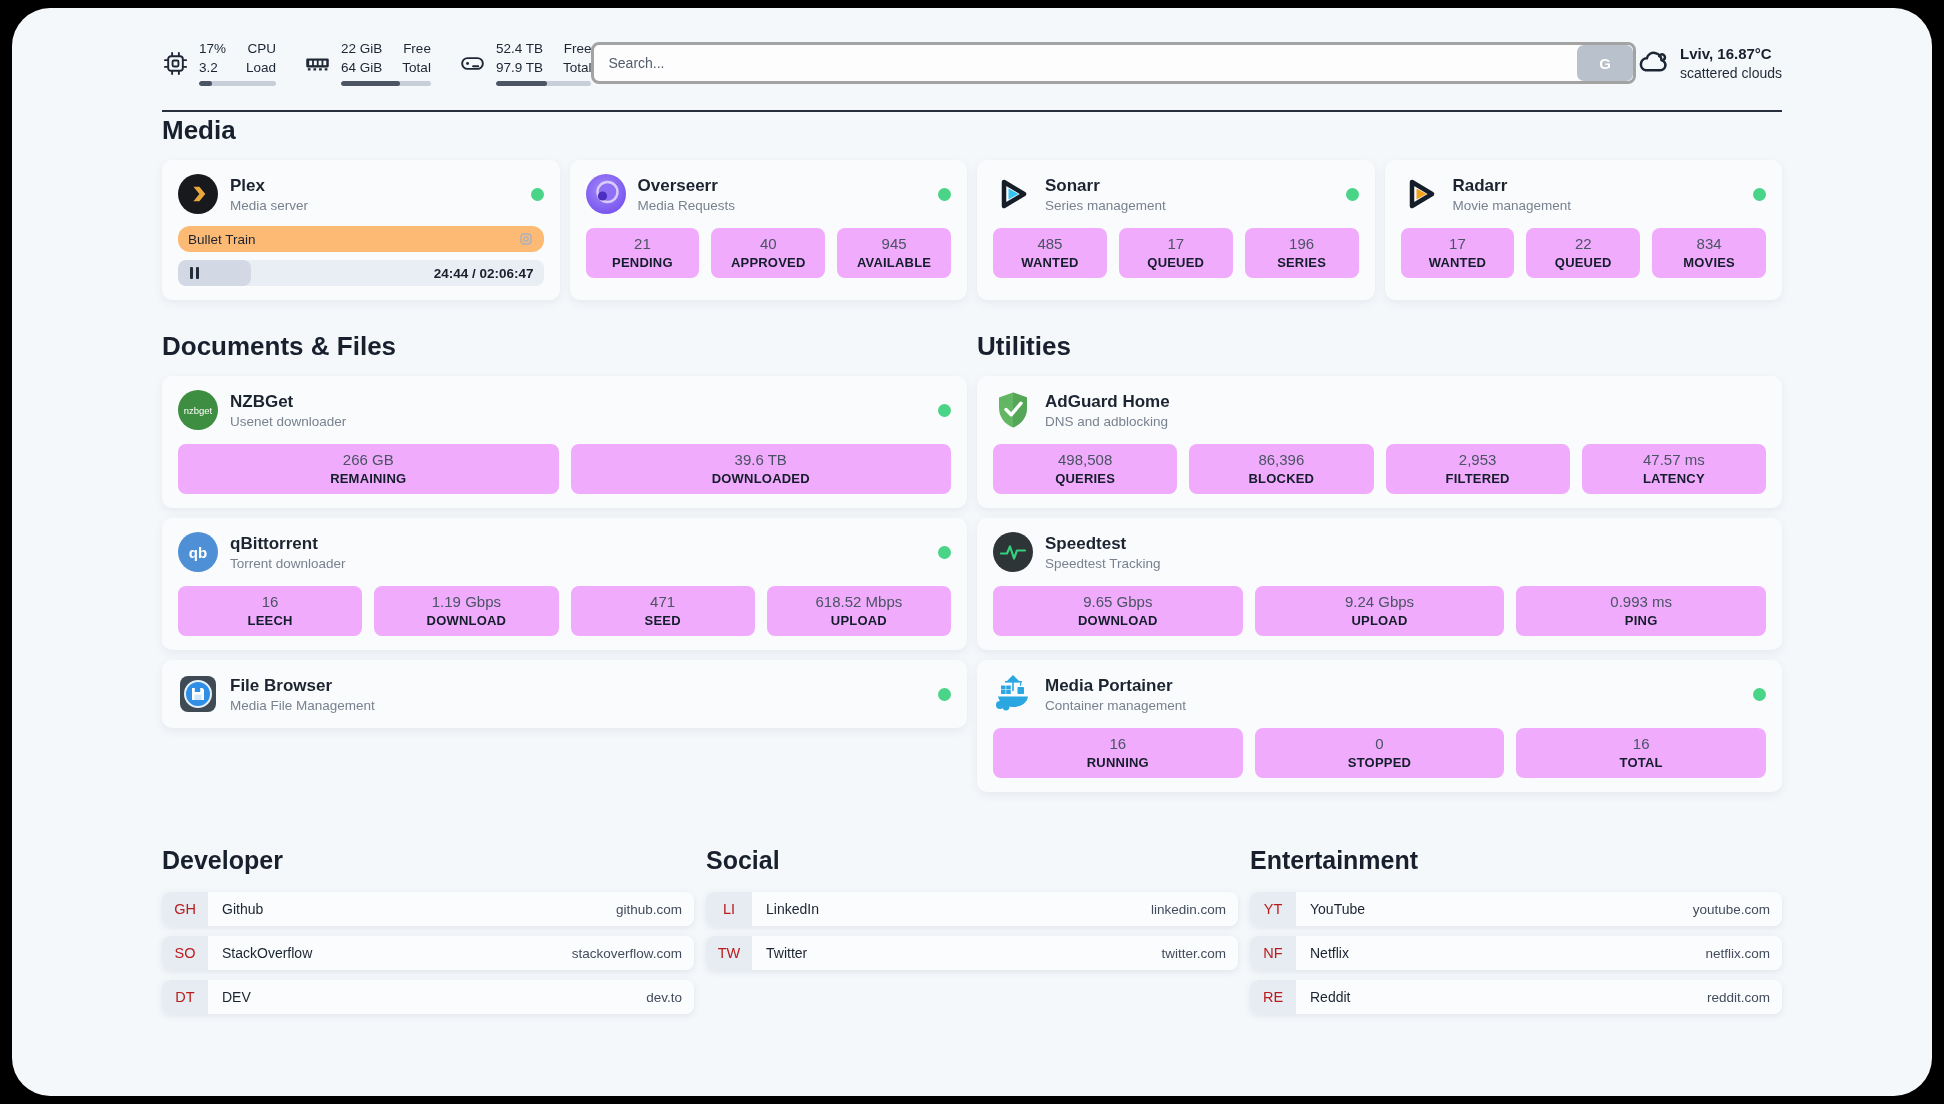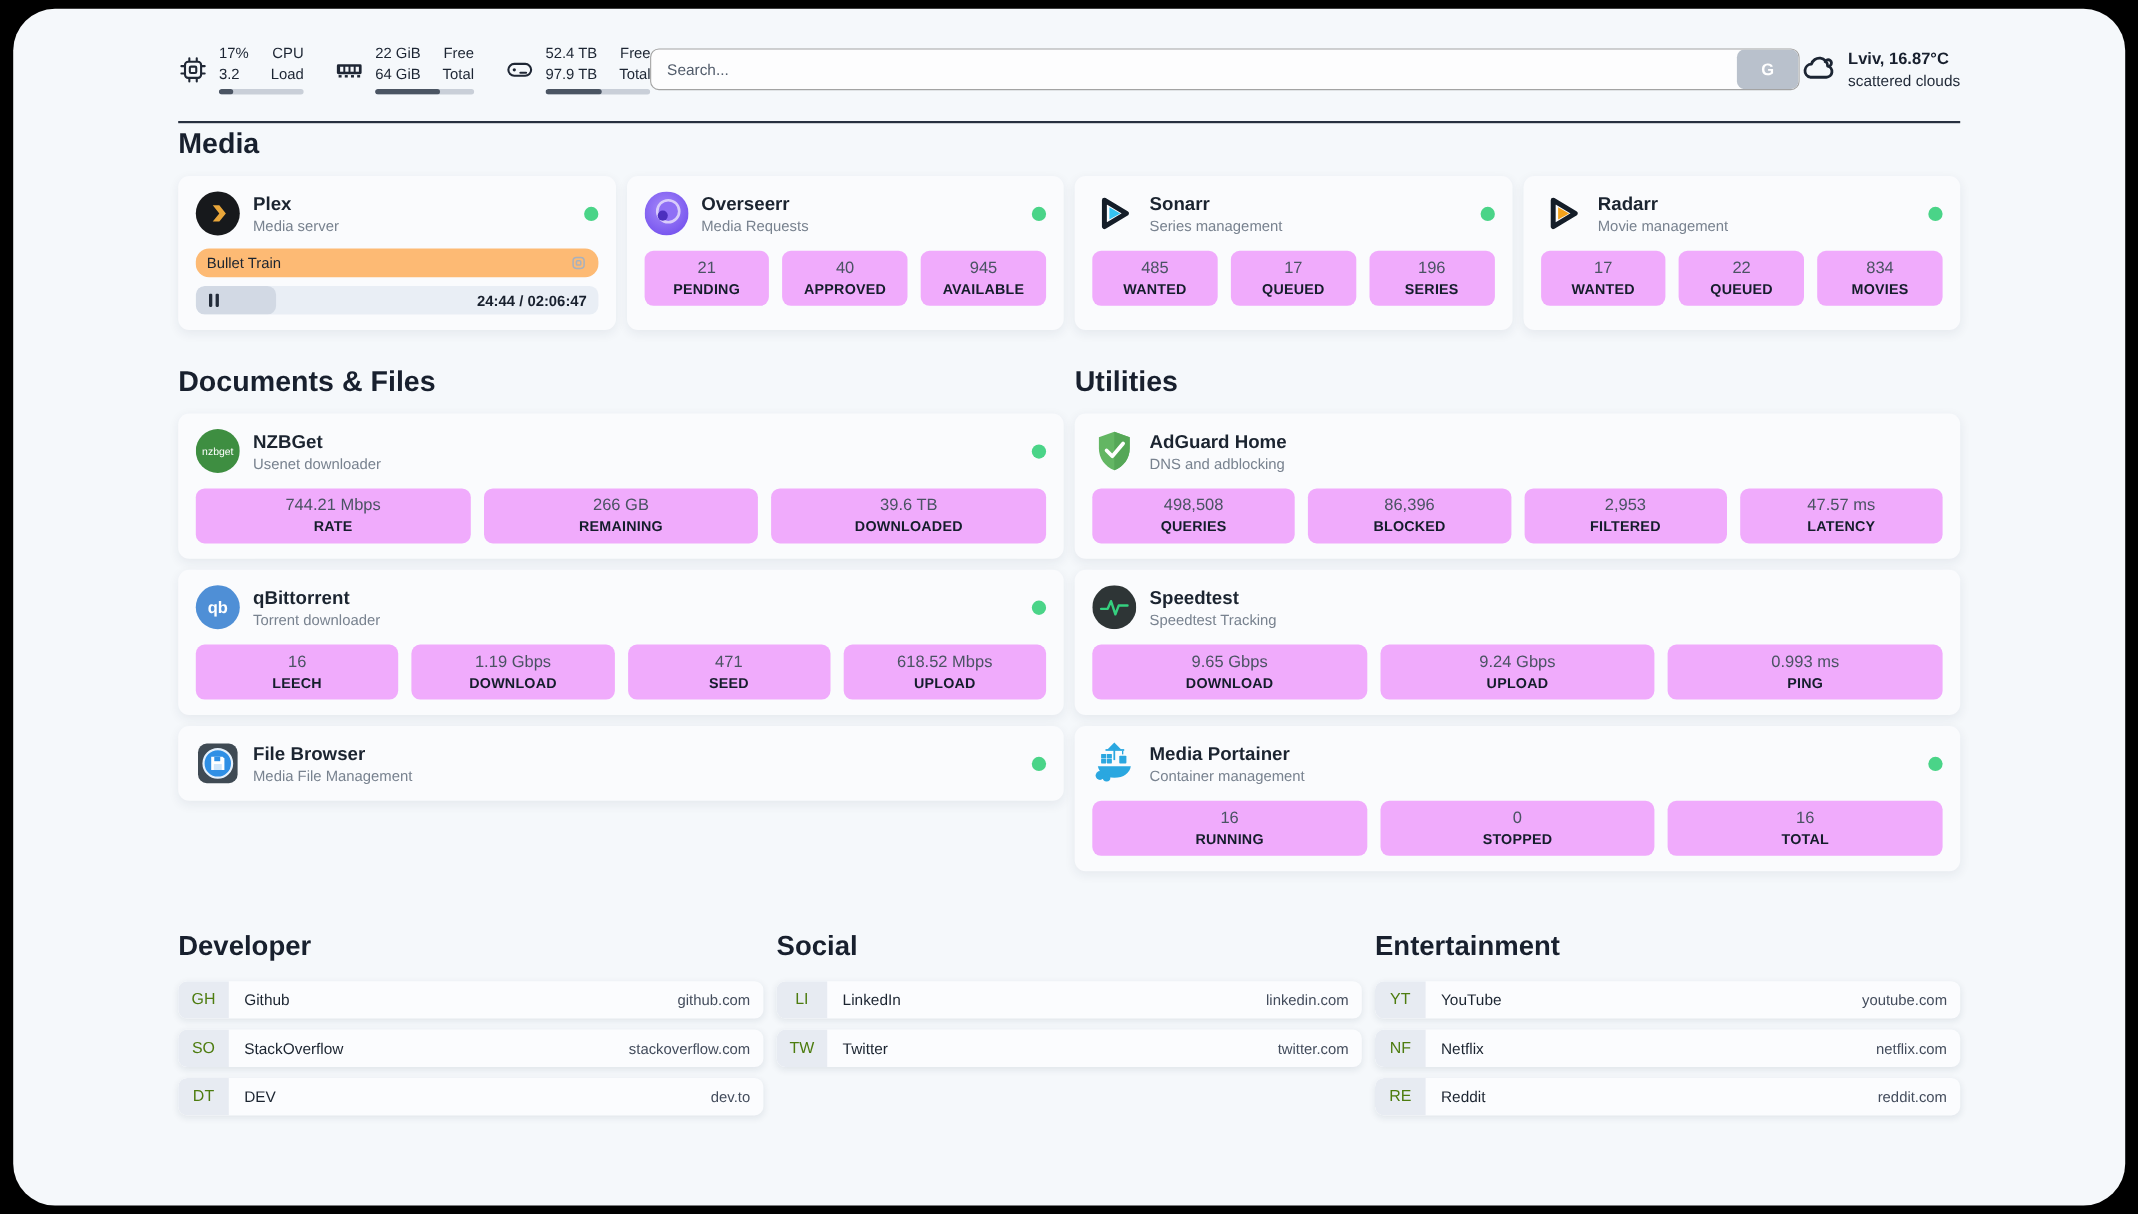"Search..." .search { border: 1px solid #a3a3a3 -> 3px solid #a3a3a3 }
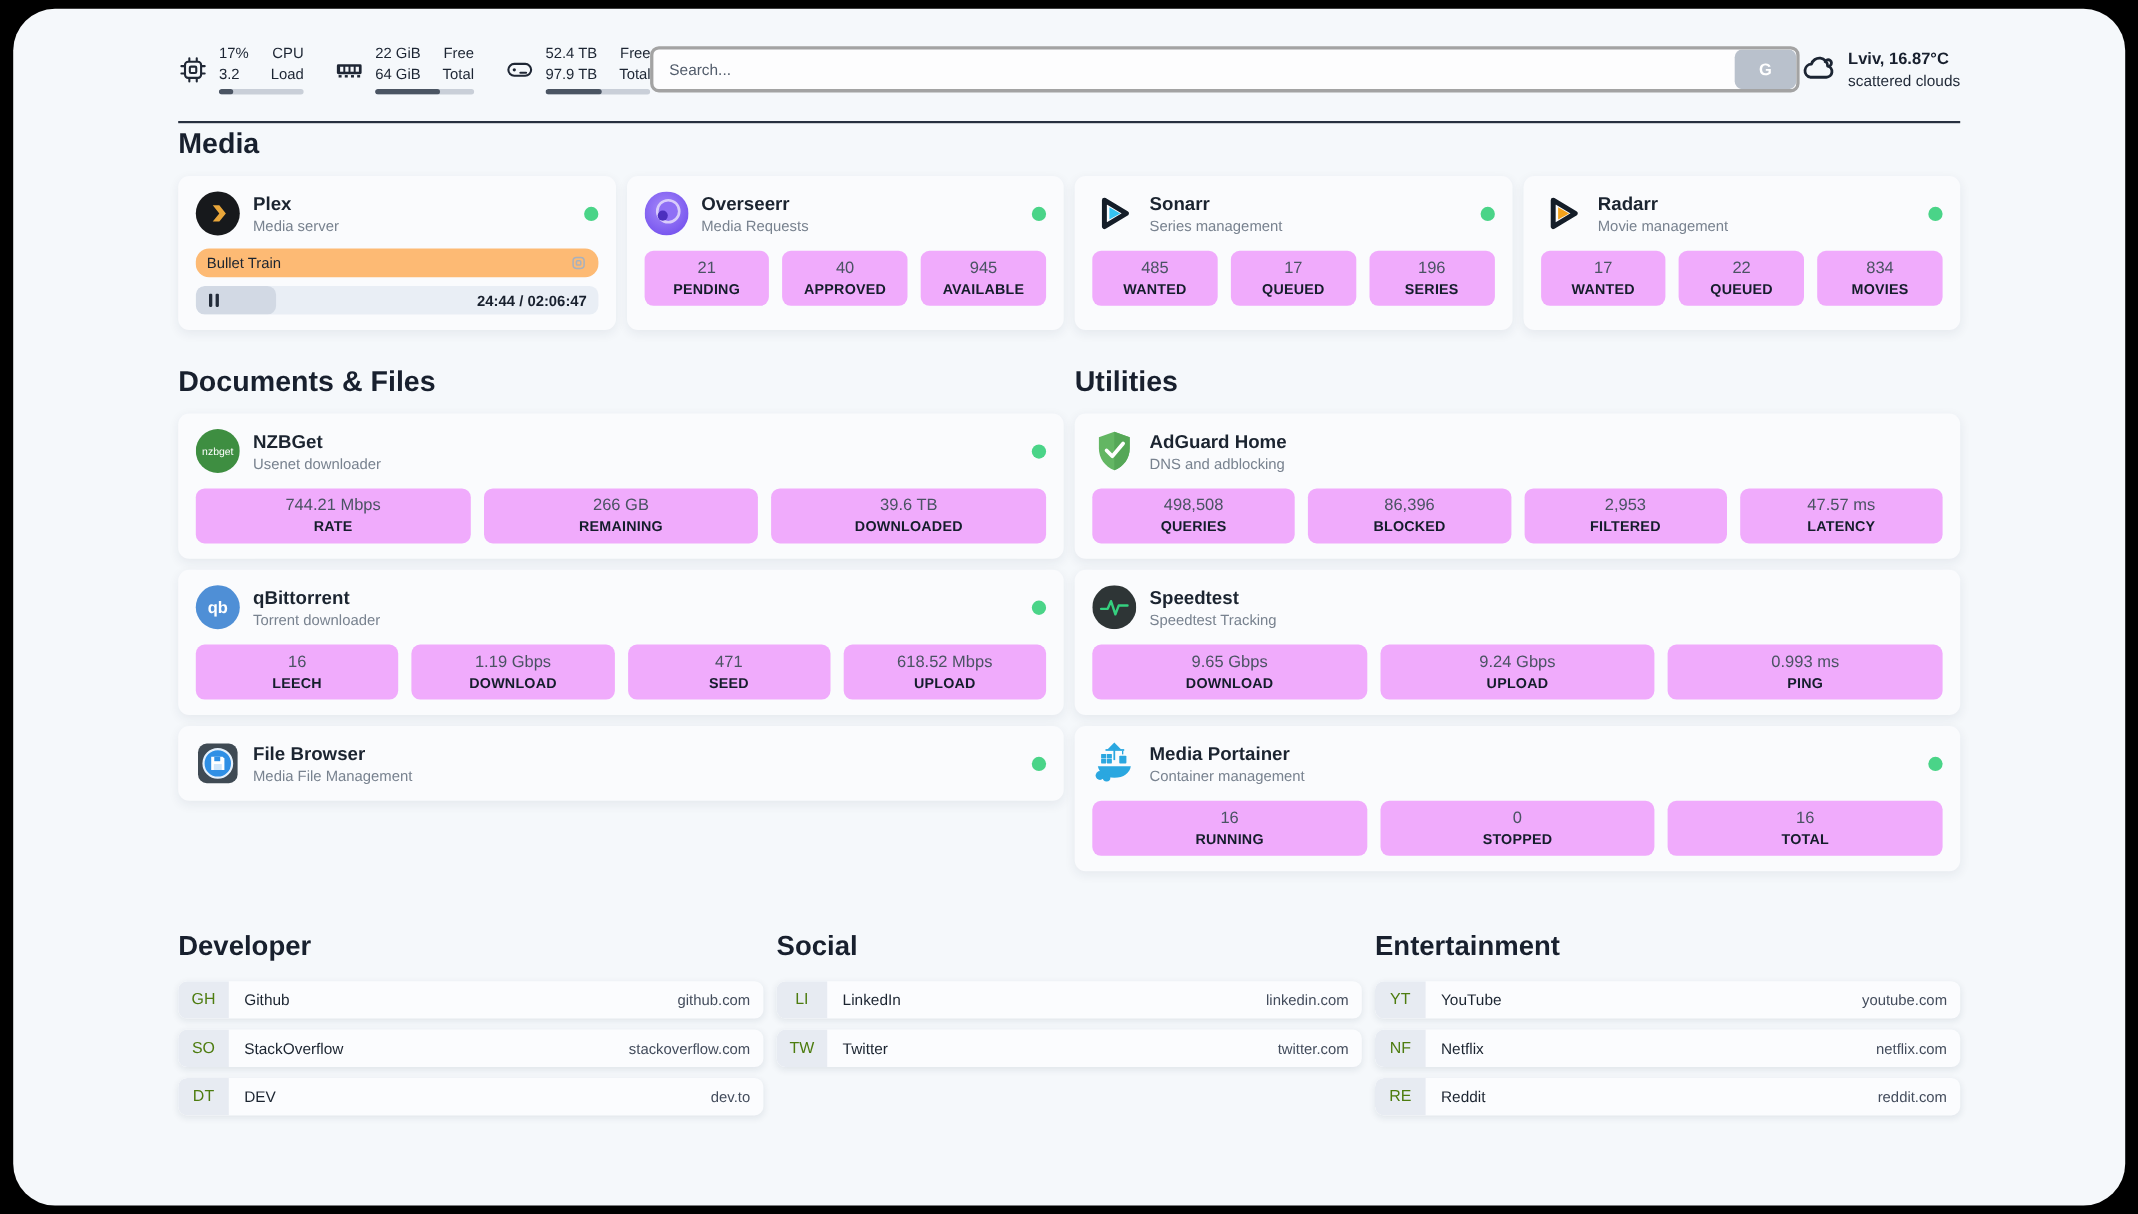"744.21 Mbps" div.stat-tile { html: <div> <div>744.21 Mbps</div> <div>RATE</div> </div> -> none }
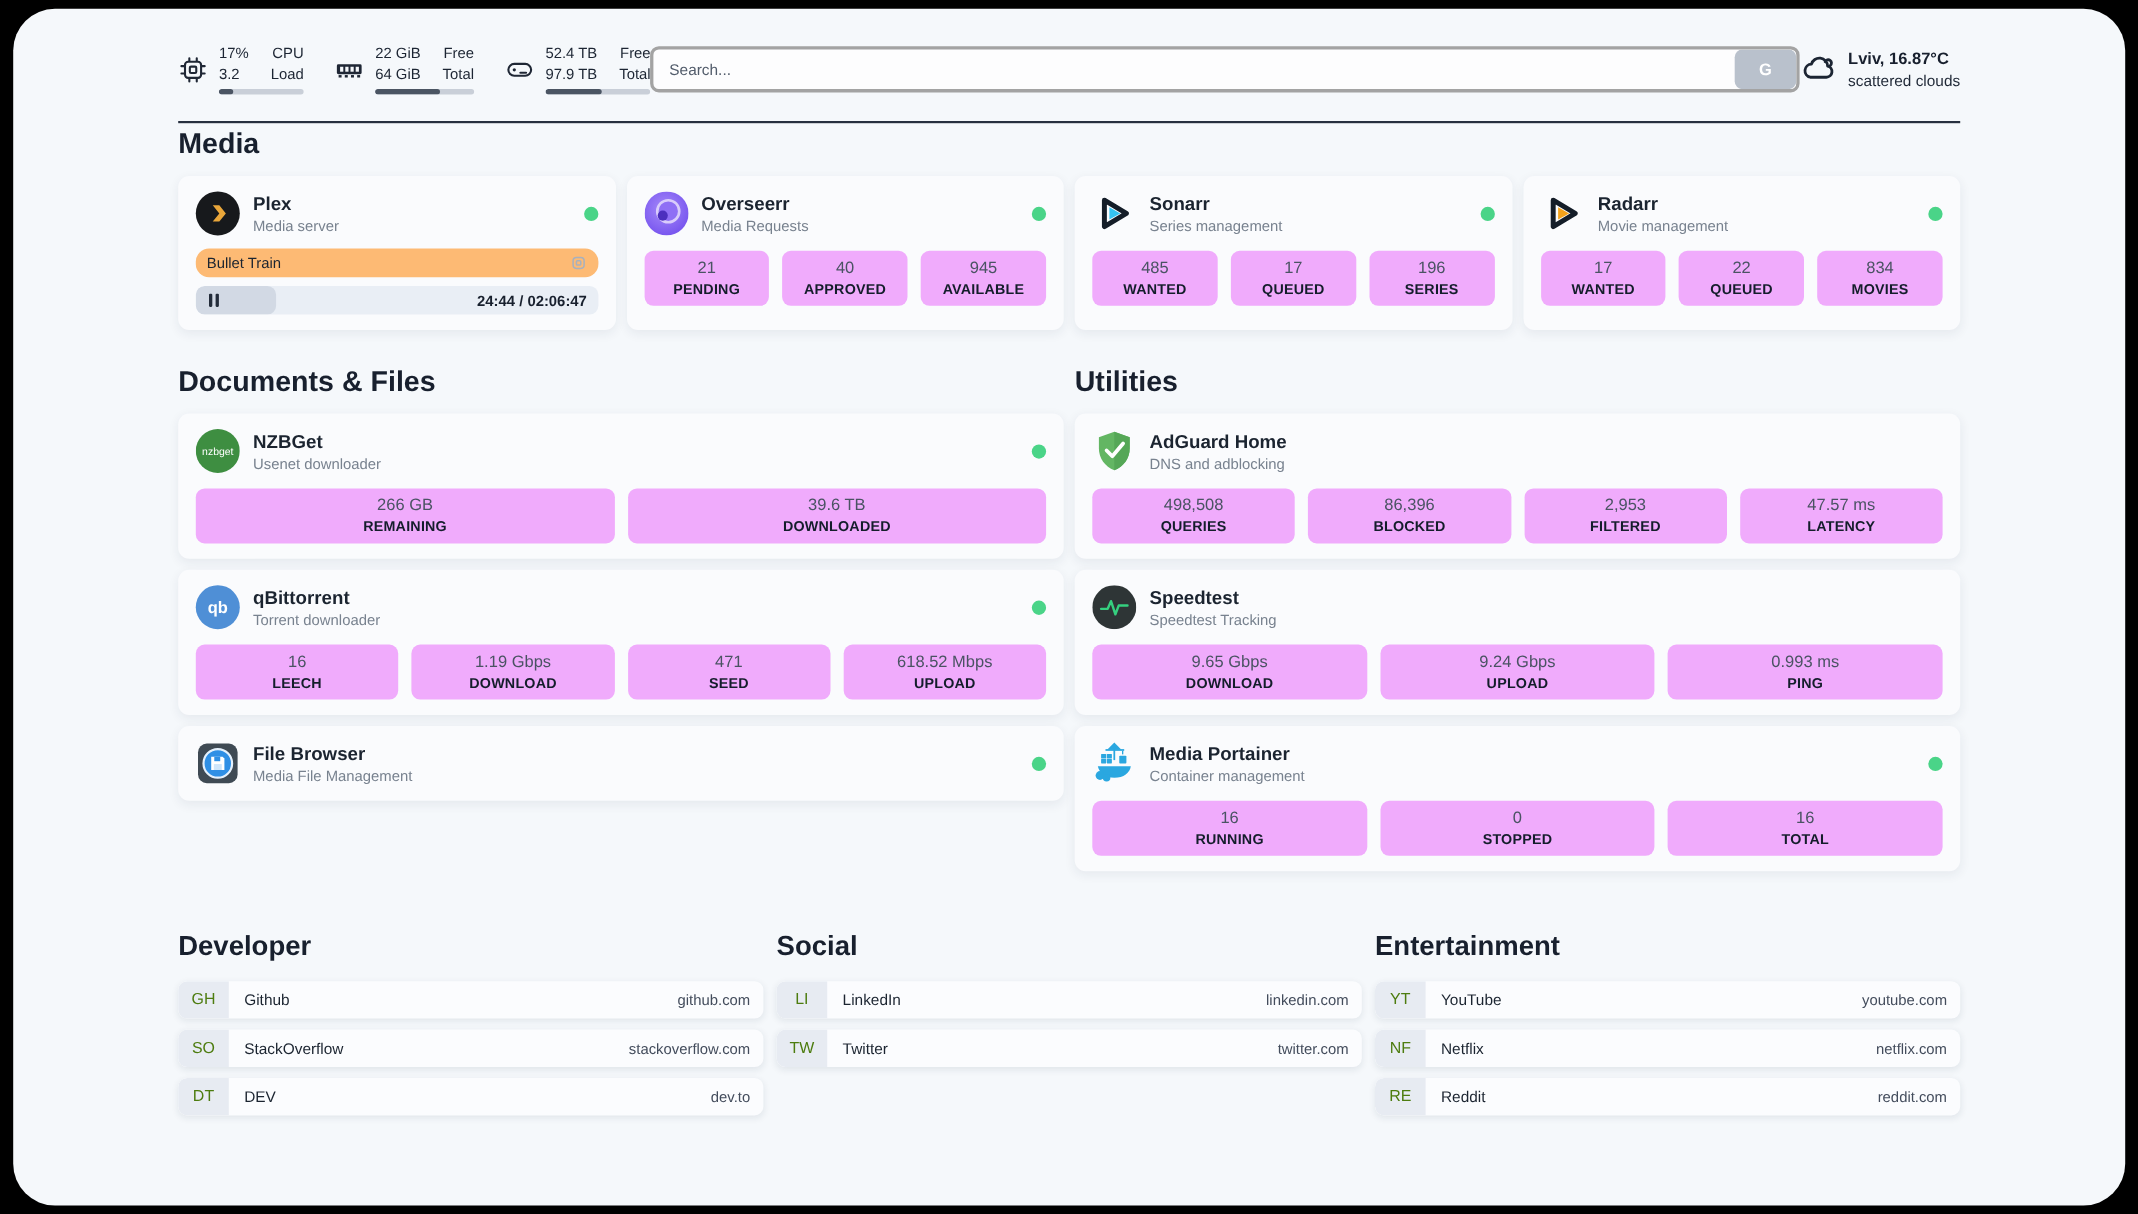"GH" .bm-badge { color: #4d7c0f -> #b91c1c }
